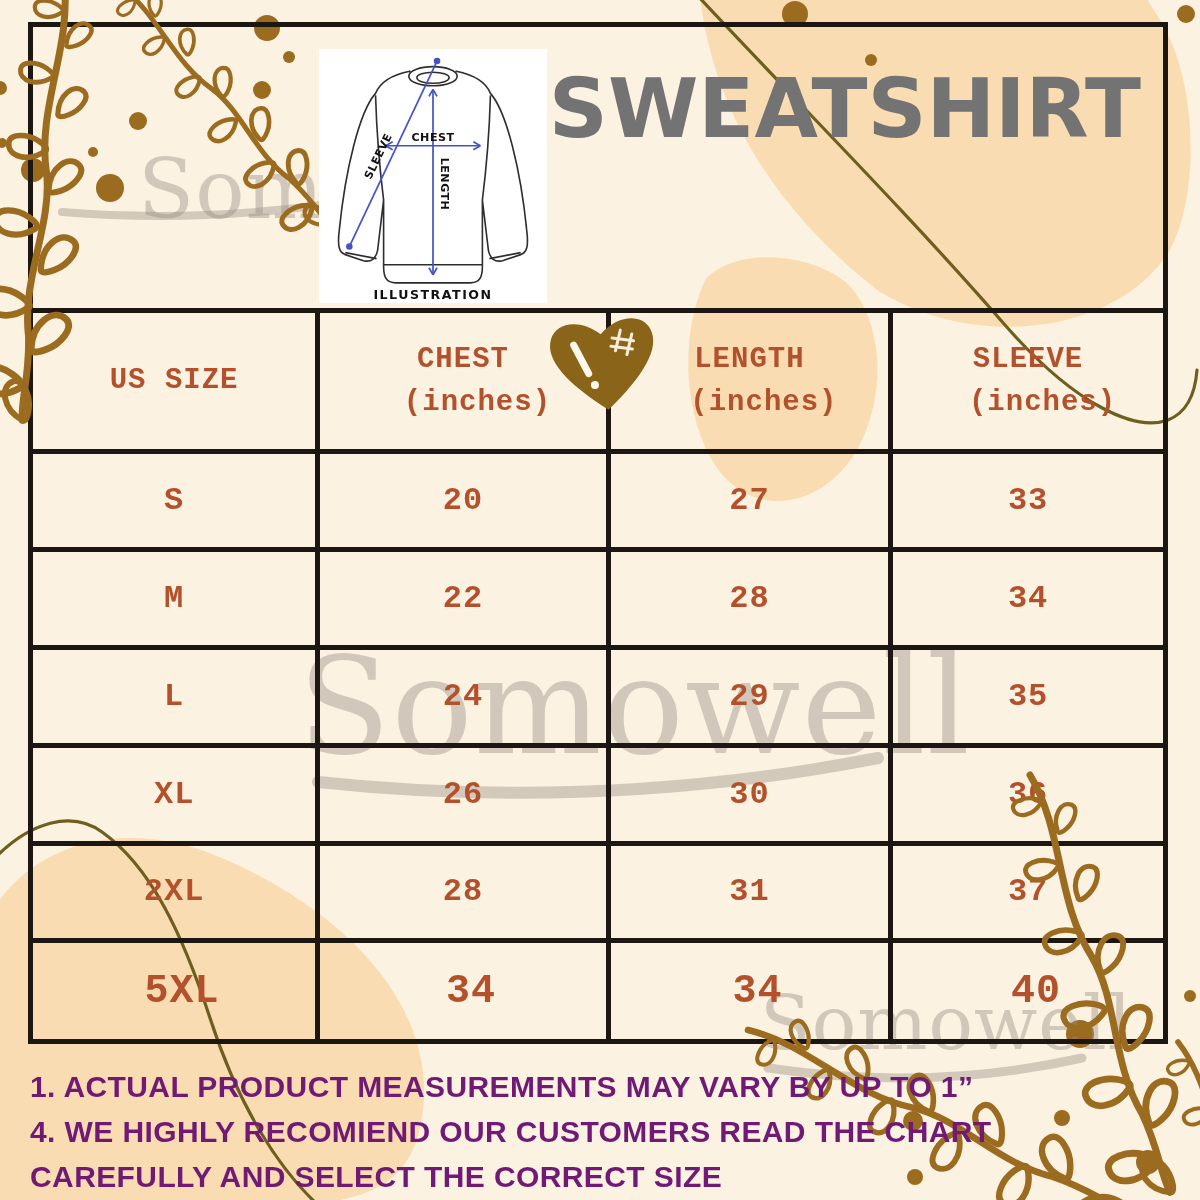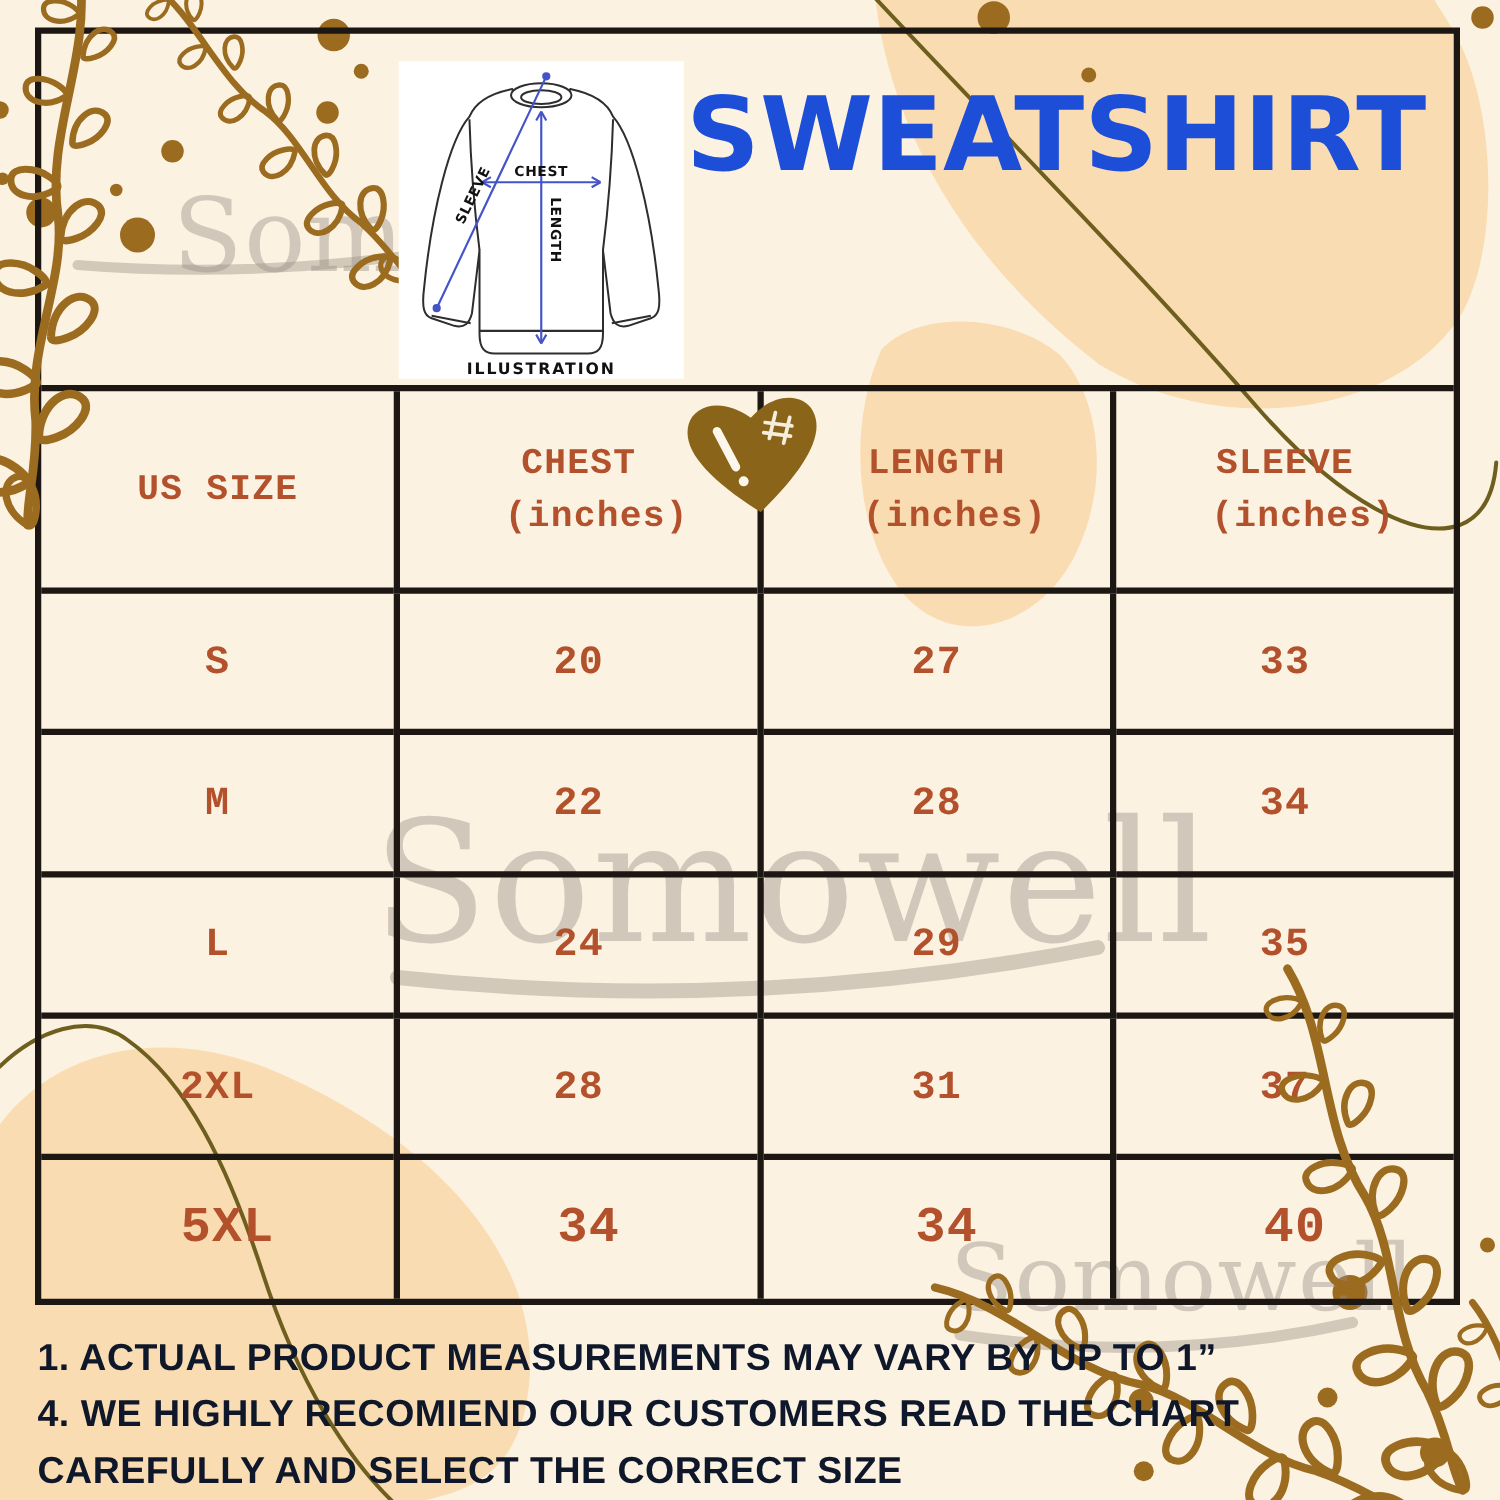"SWEATSHIRT" .title { color: #1d4ed8 -> #737373 }
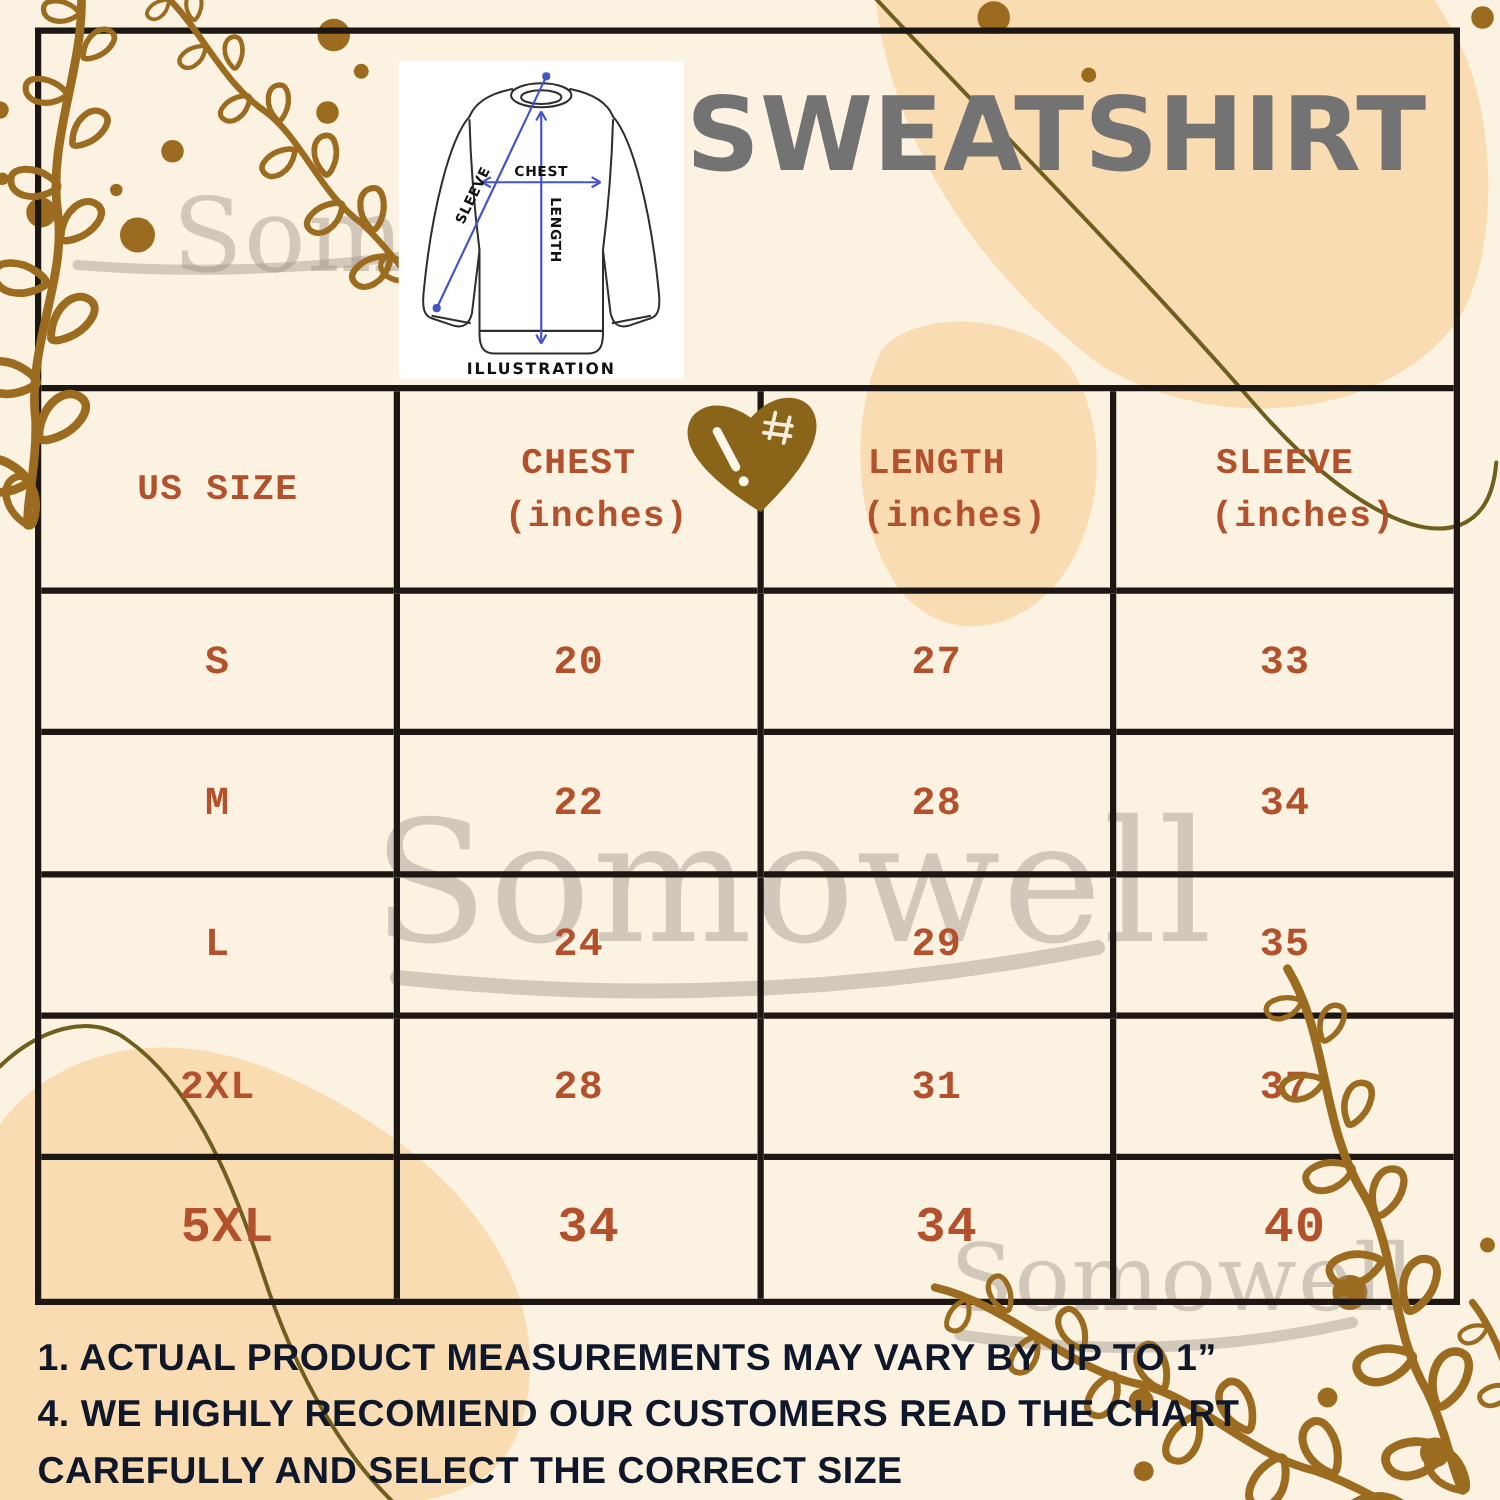"XL" tr { html: none -> <tr> <td>XL</td> <td>26</td> <td>30</td> <td>36</td> </tr> }
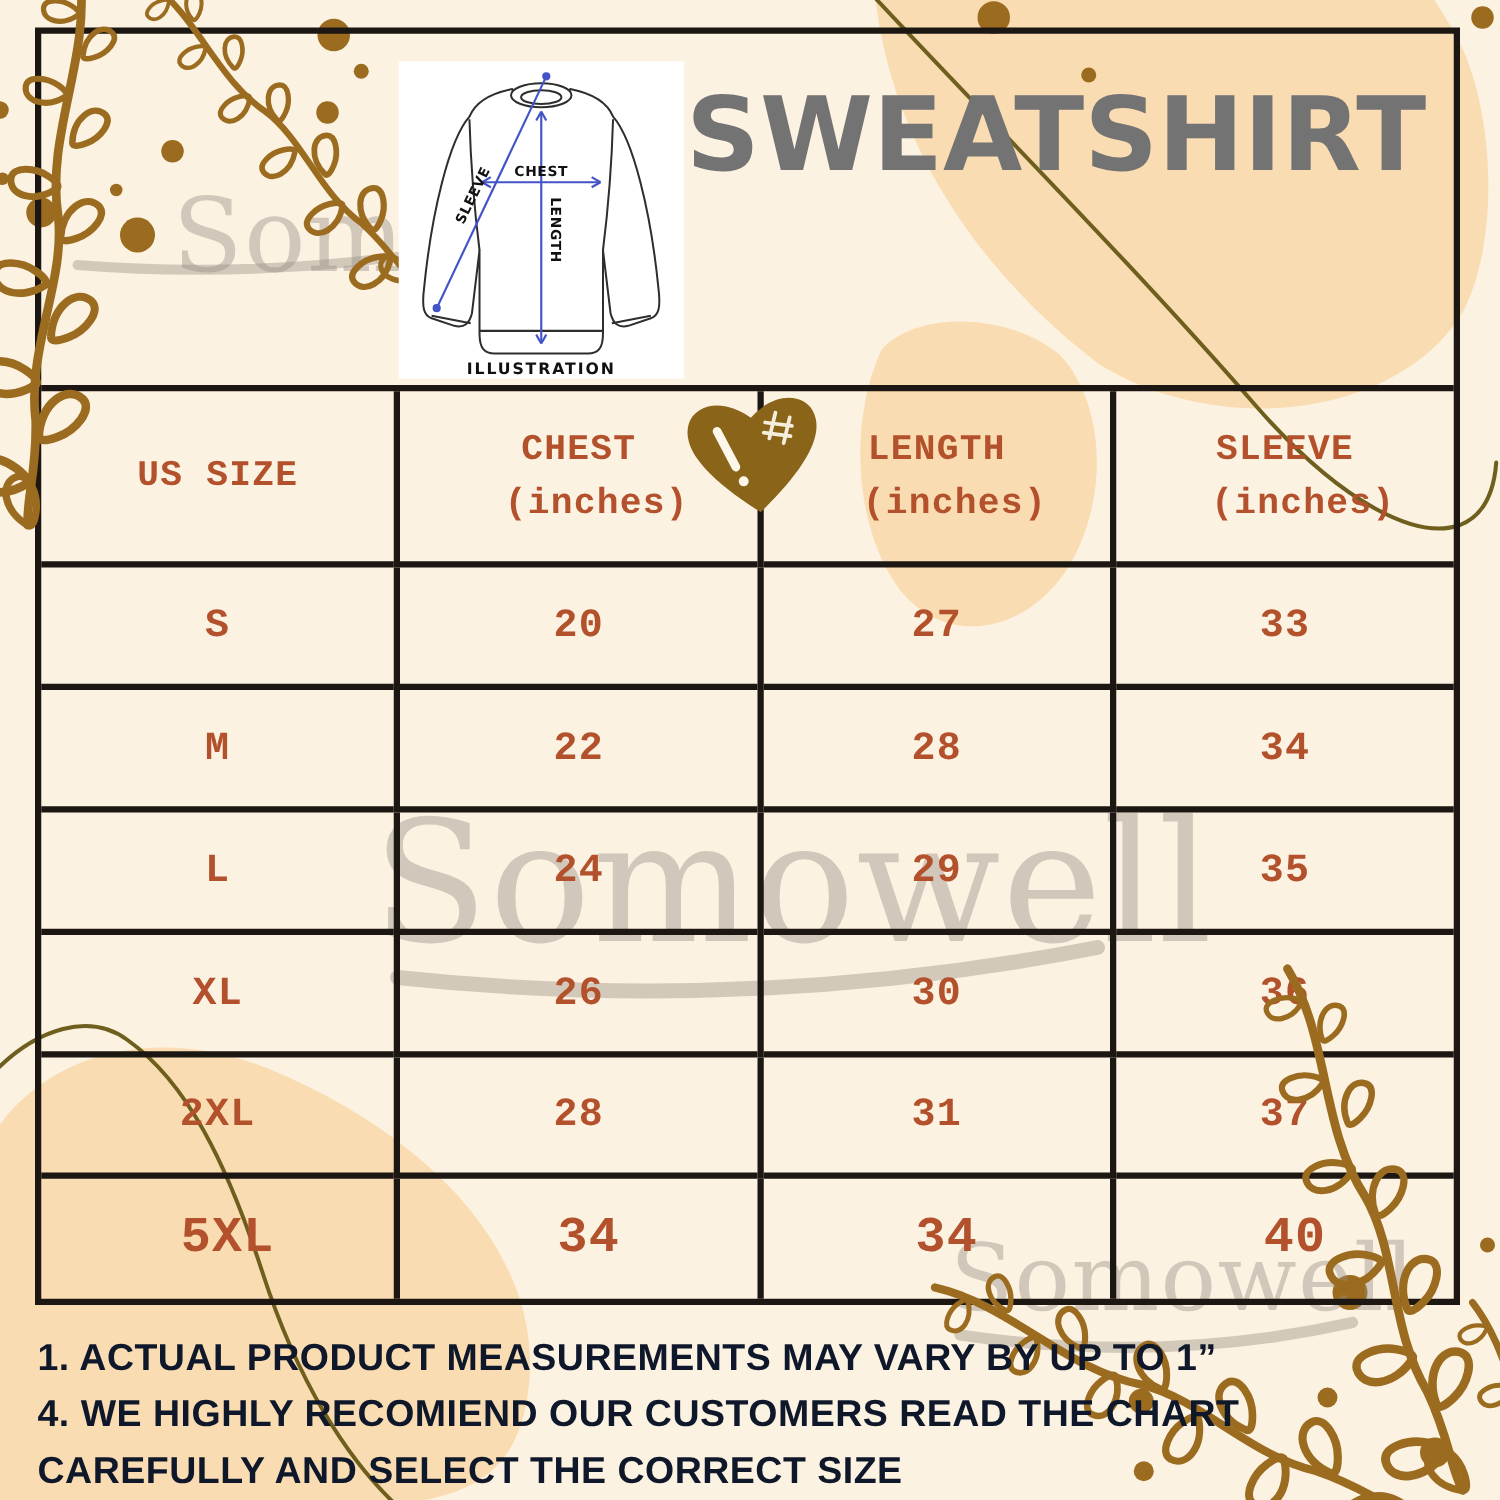"1. ACTUAL PRODUCT MEASUREMENTS MAY" .notes { color: #0f172a -> #701a75 }
